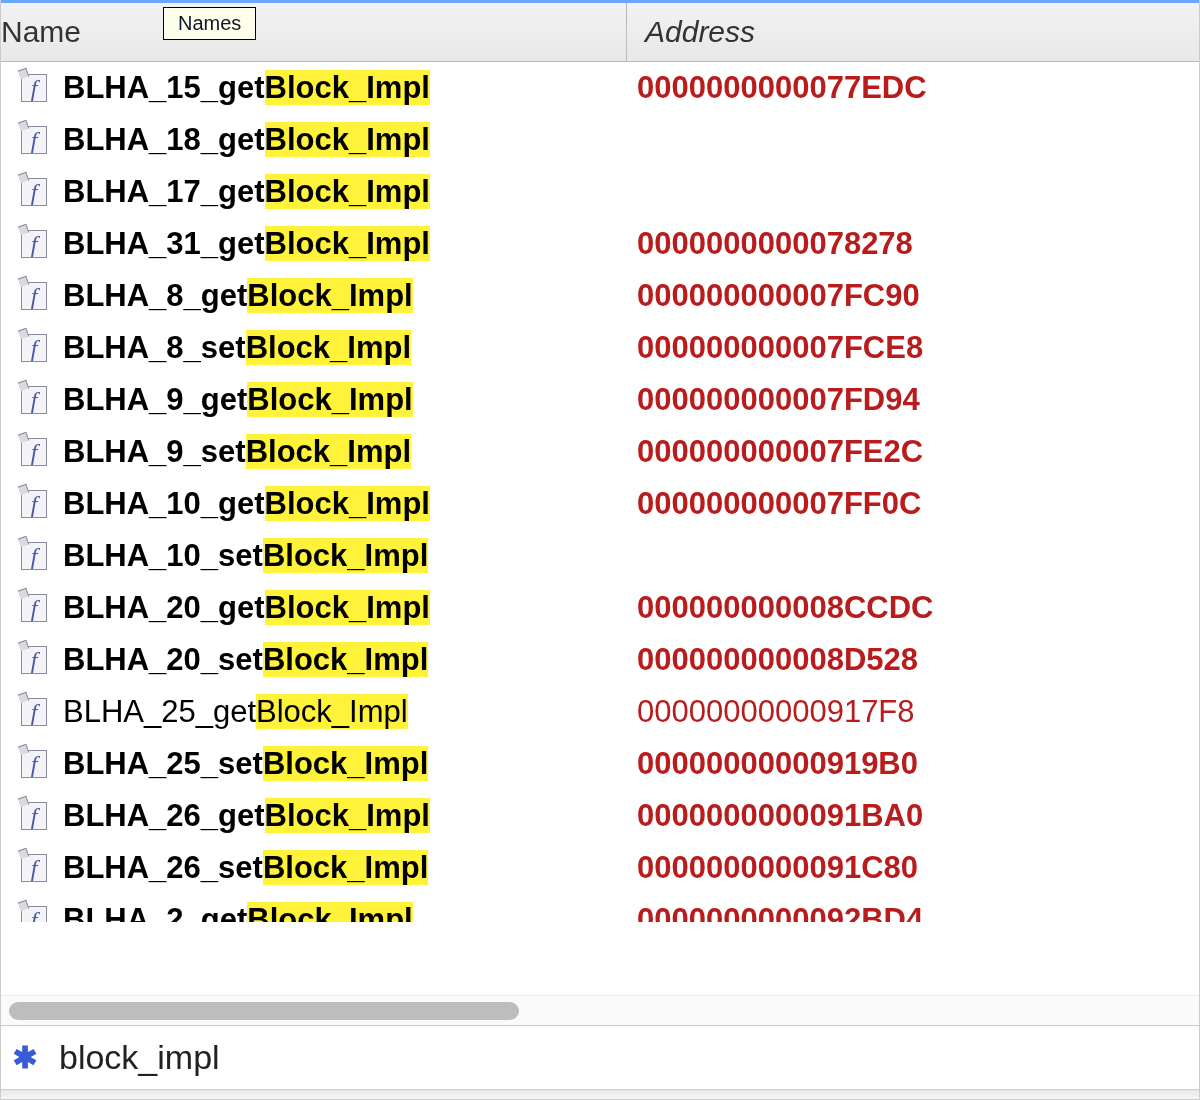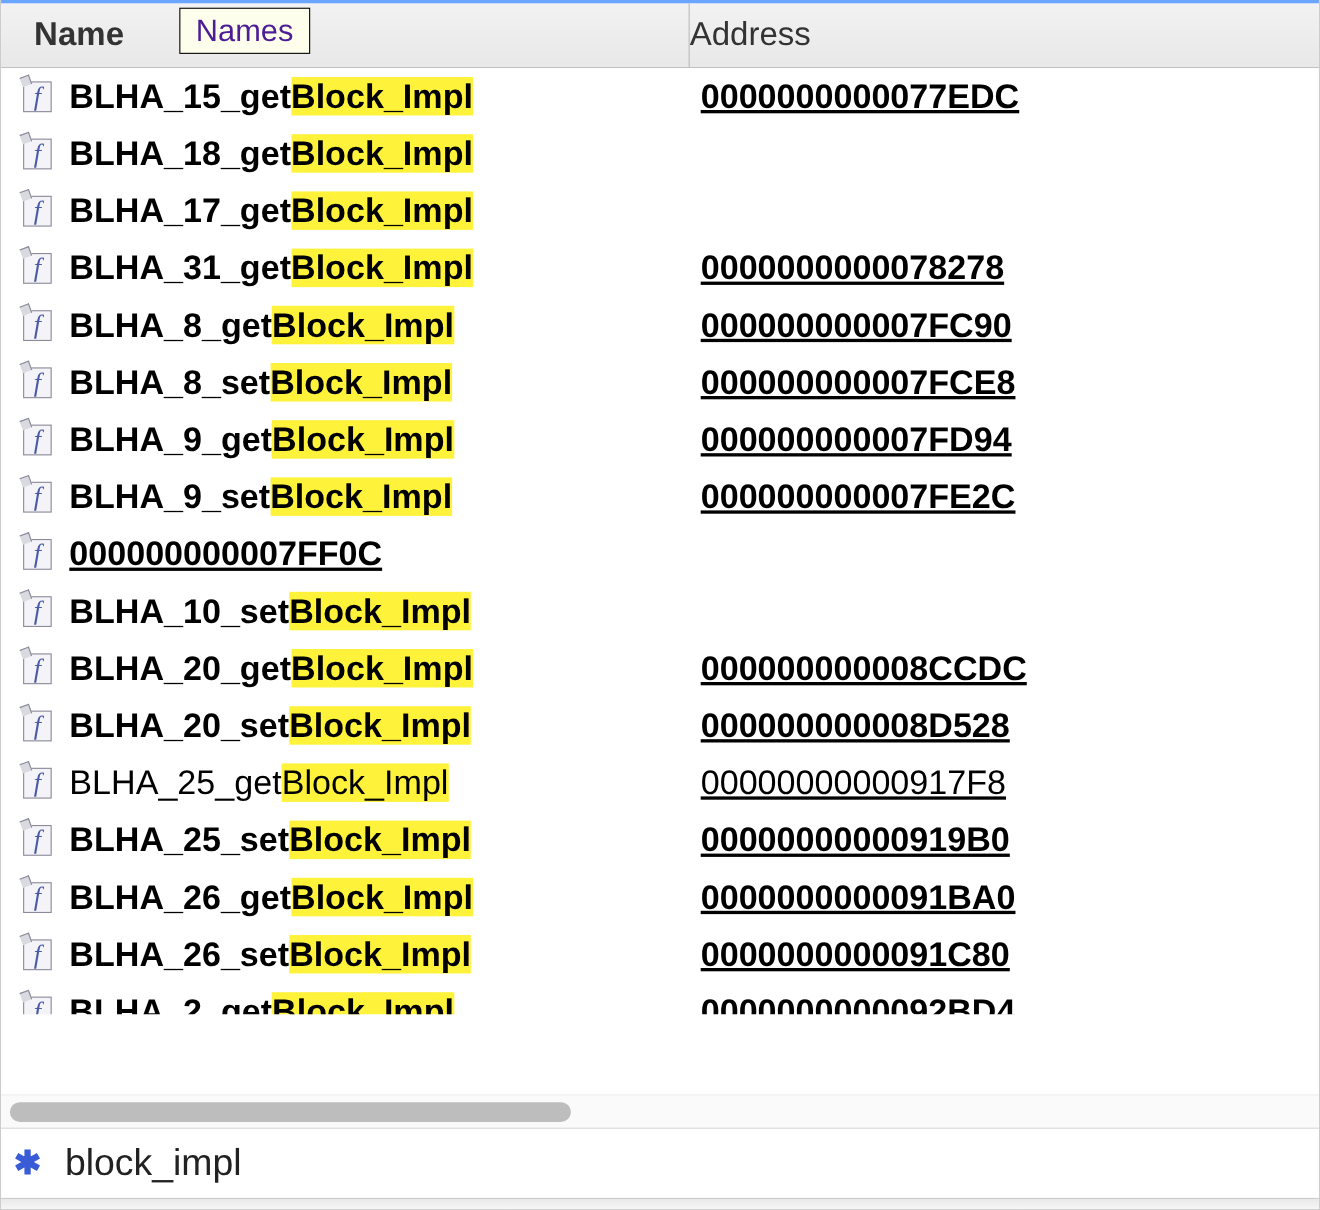"Name" .col-name { font-weight: bold -> none; padding-left: 30px -> 0 }
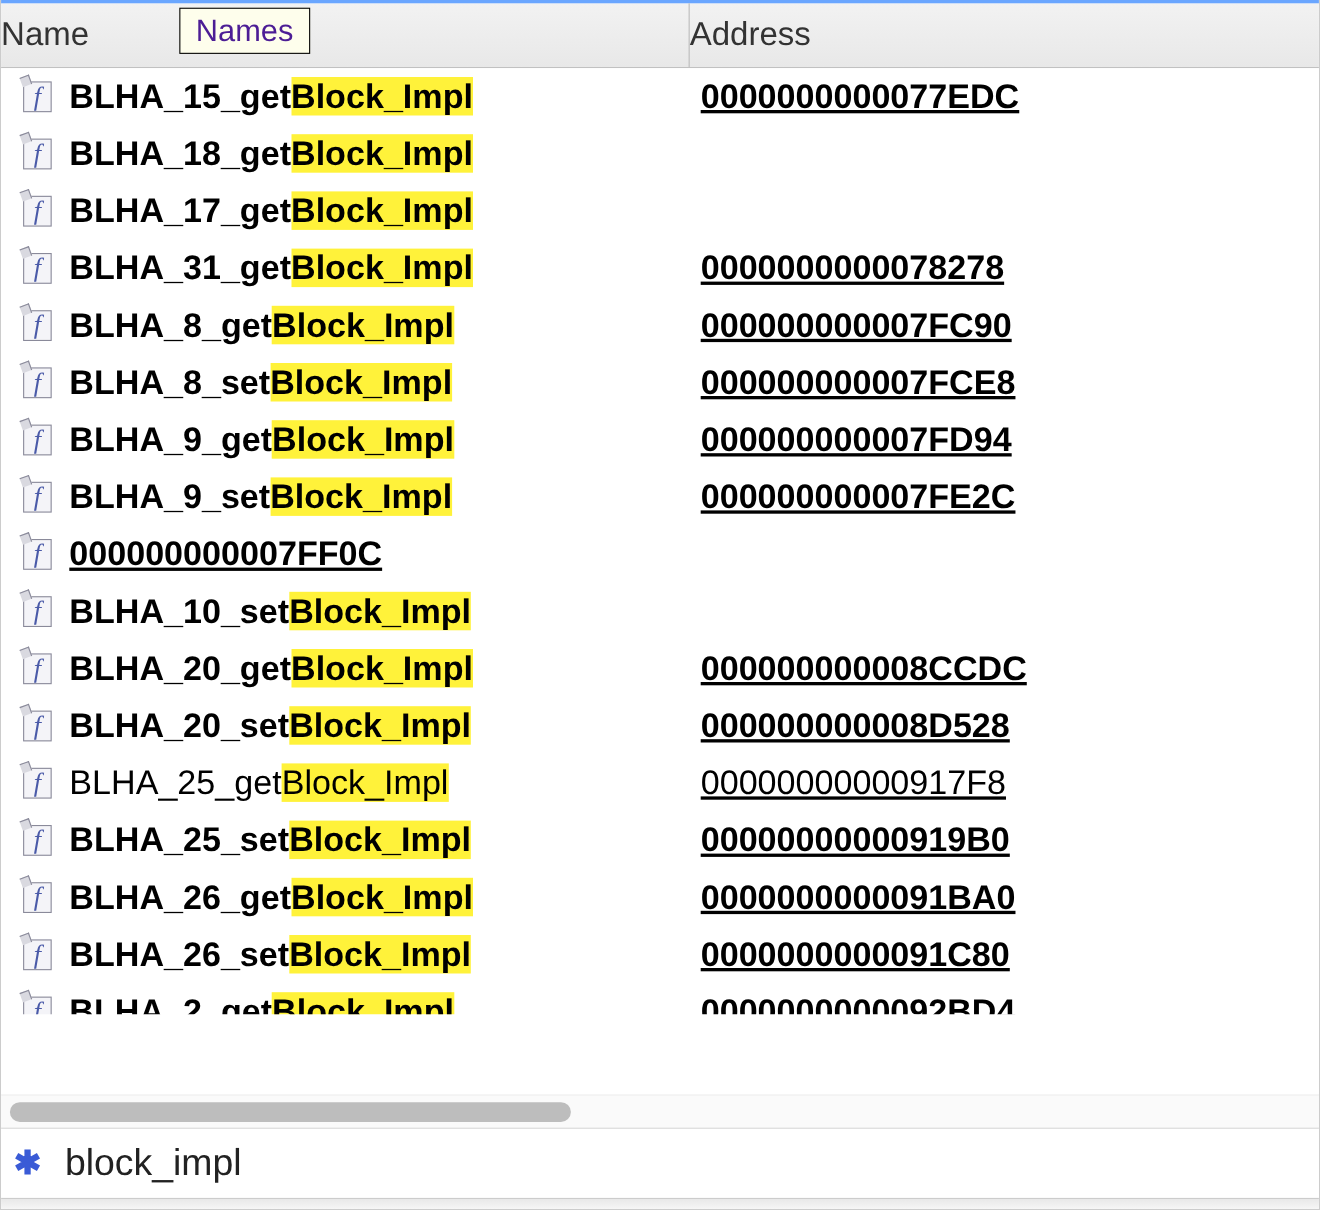"Names" .tooltip { color: #4c1d95 -> #0f172a; font-size: 28px -> 20px }
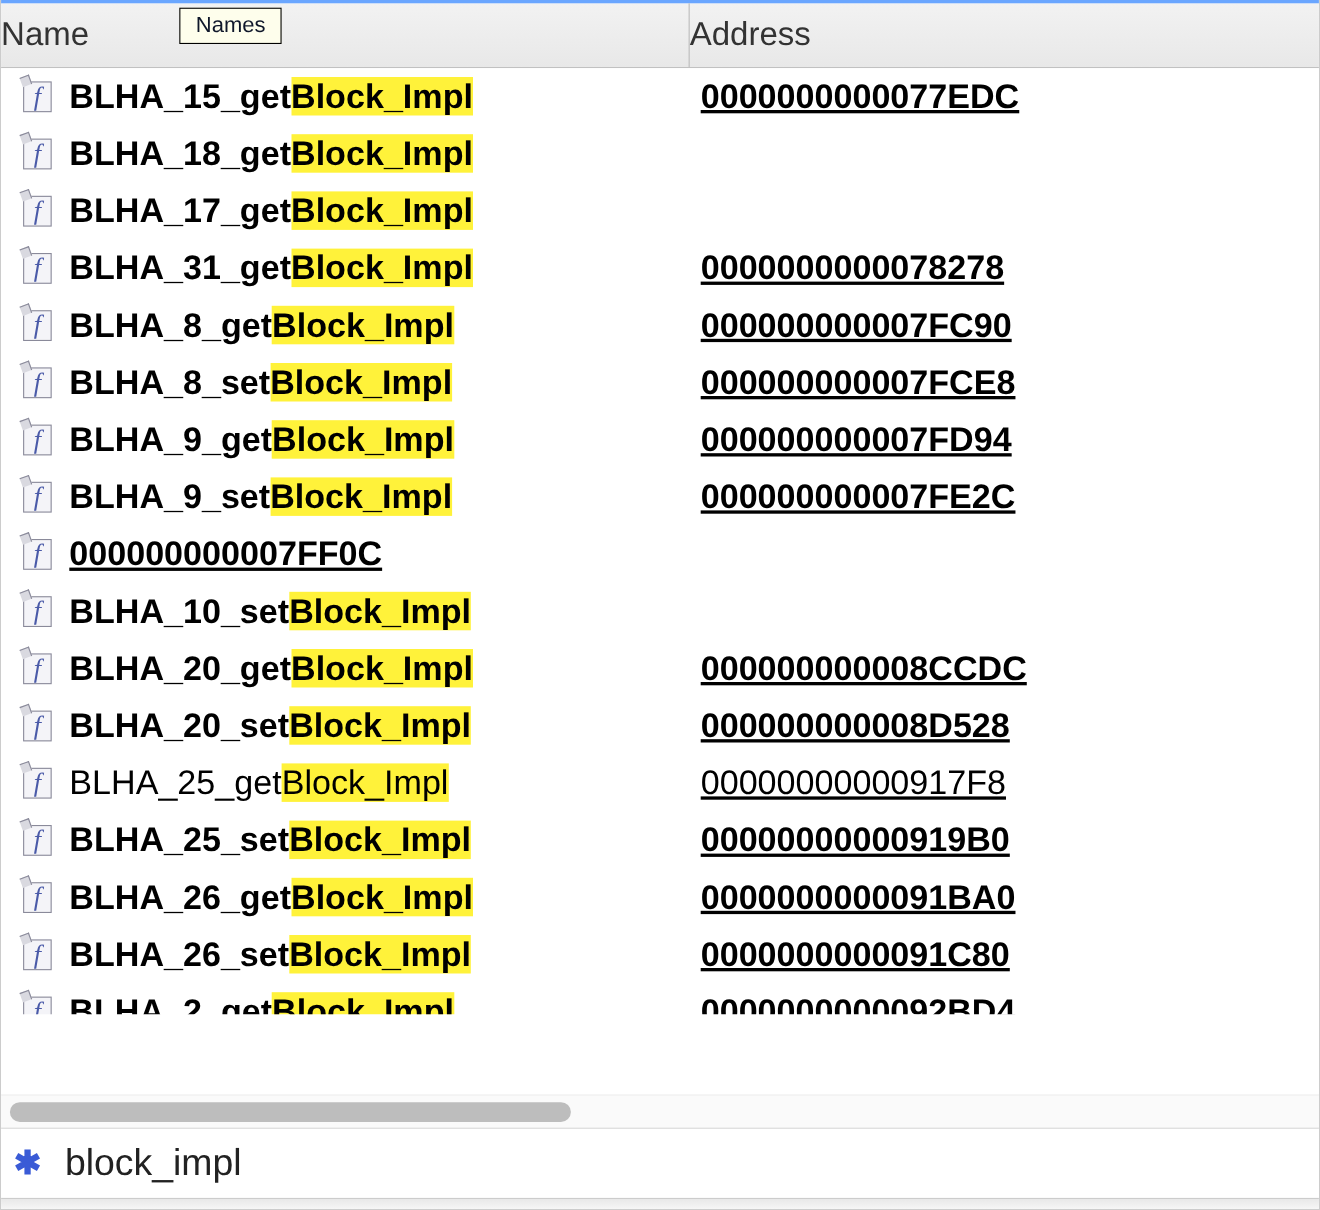"Address" .col-addr { font-style: none -> italic; padding-left: none -> 18px }
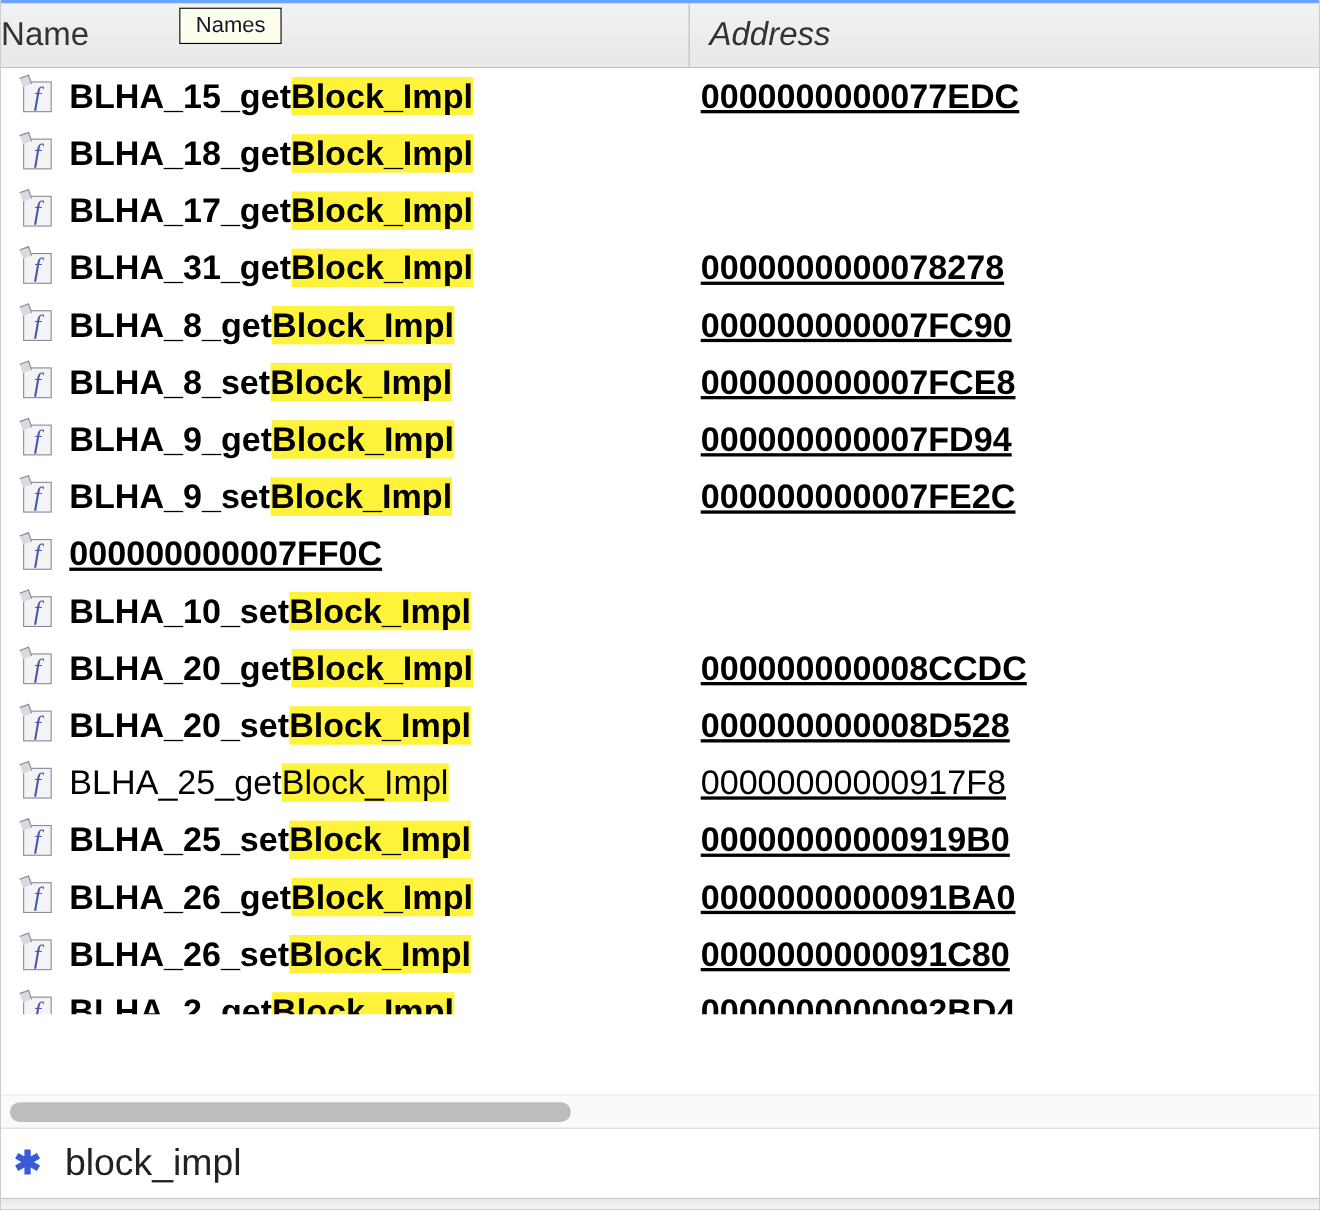"0000000000077EDC" .row .addr-cell { color: #000000 -> #b91c1c; text-decoration: underline -> none }
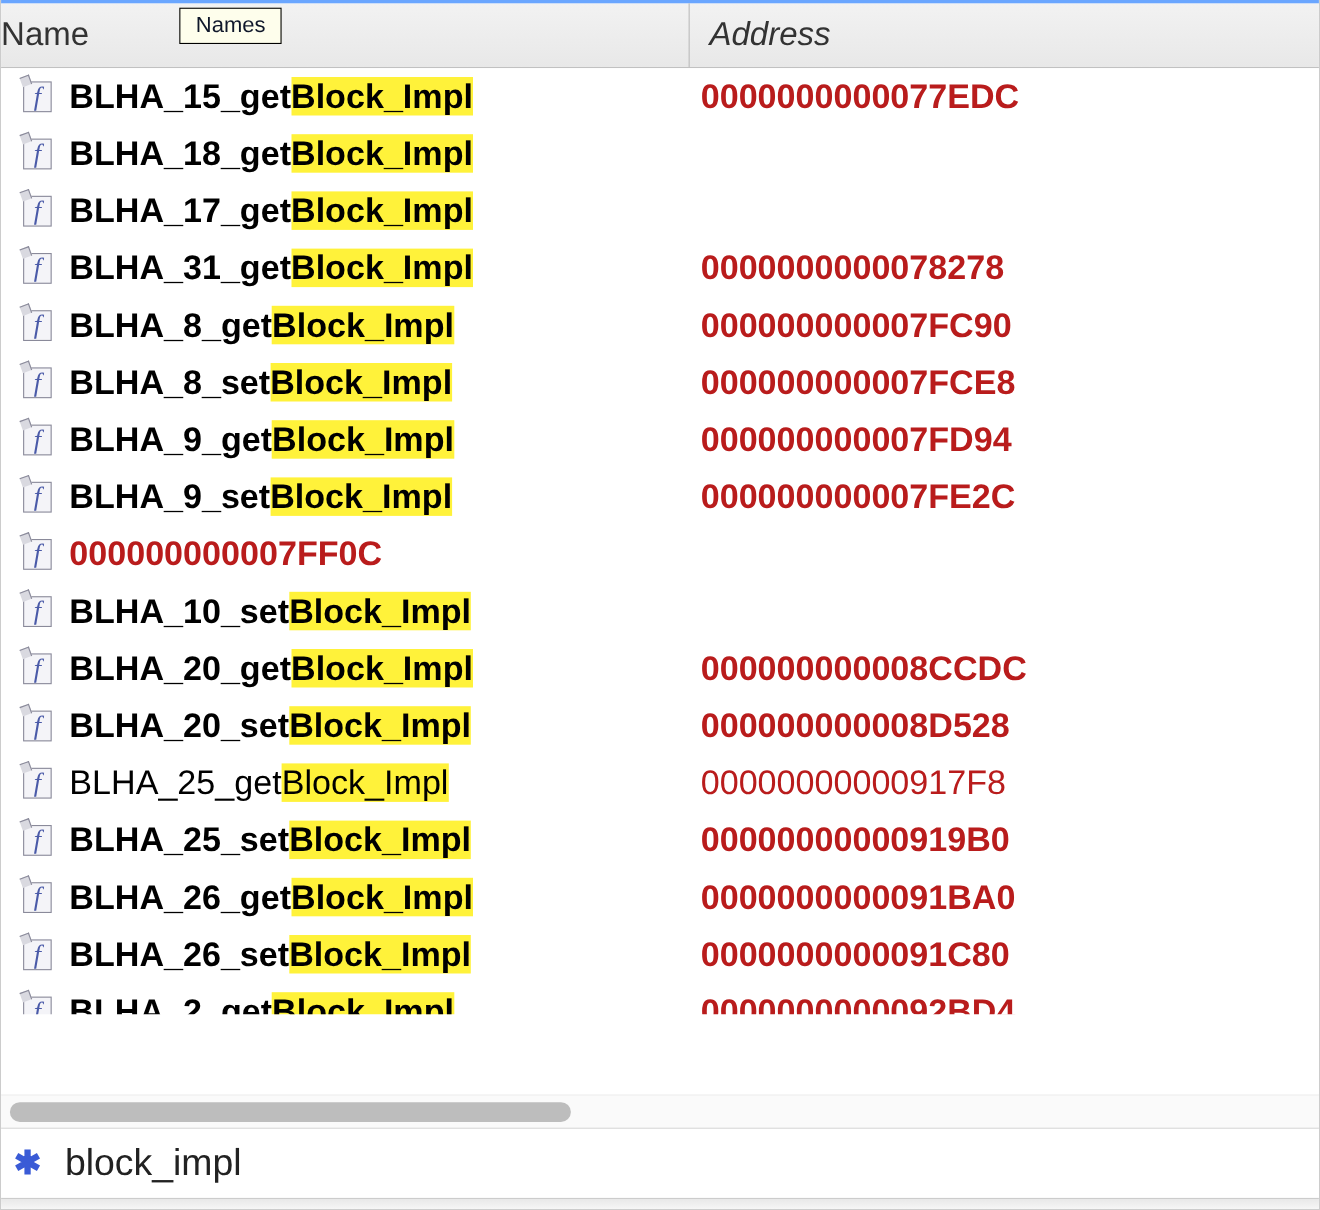"BLHA_10_getBlock_Impl" div.name-cell { html: none -> <div> <span>BLHA_10_get<span>Block_Impl</span></span> </div> }
